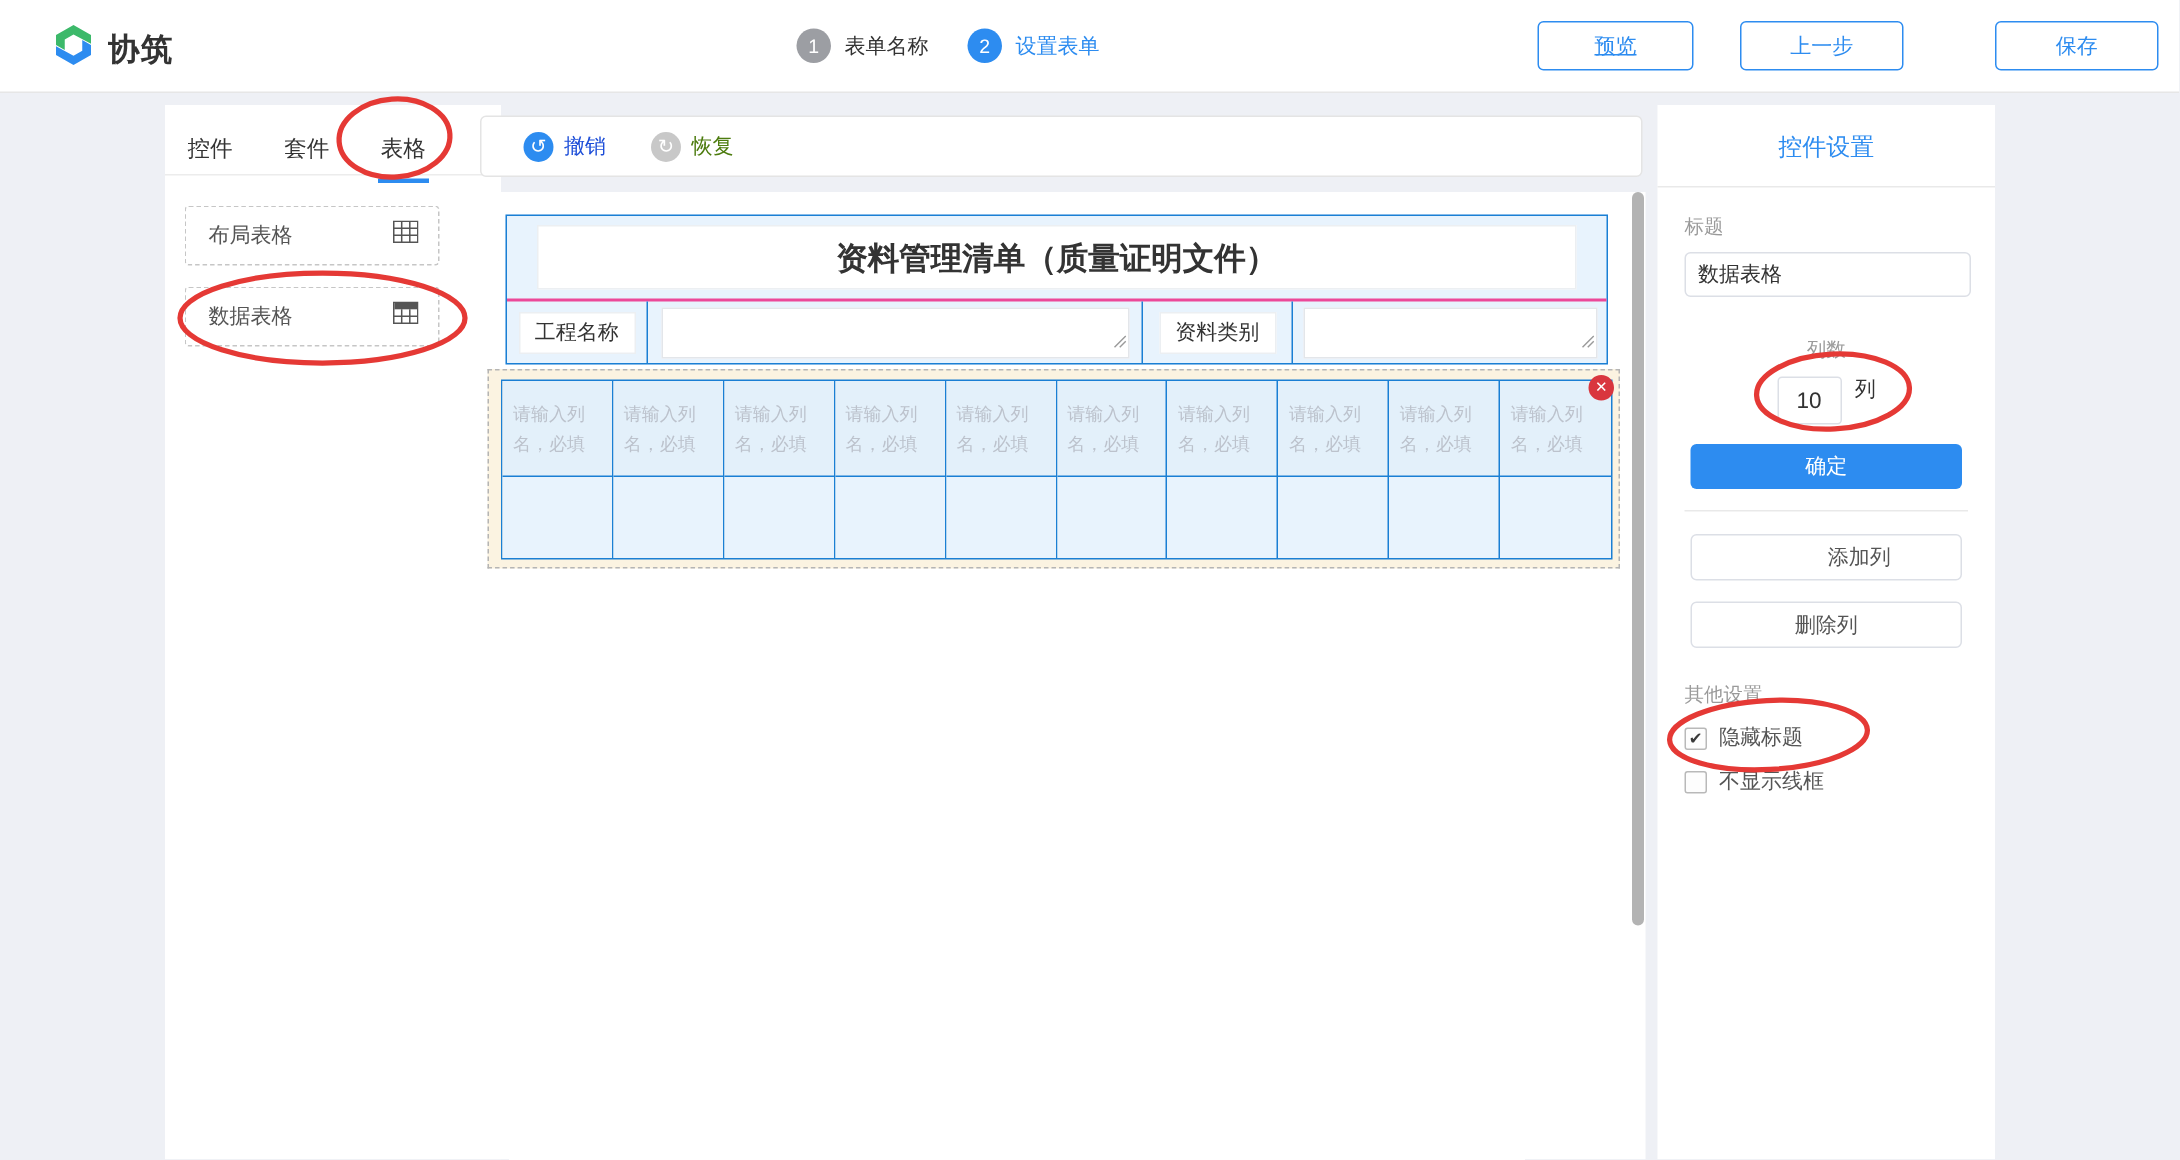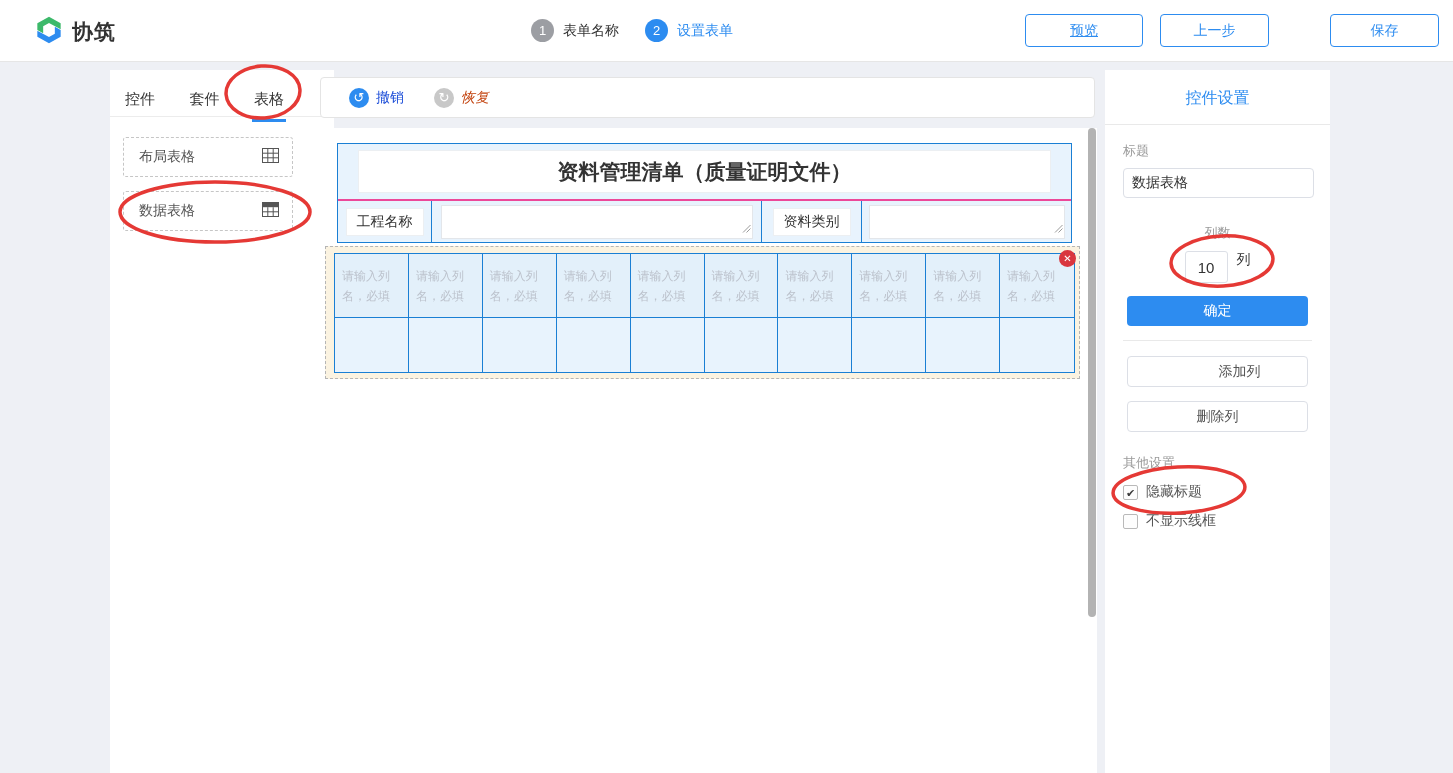"预览" .btn-preview { width: 118px -> 104px }
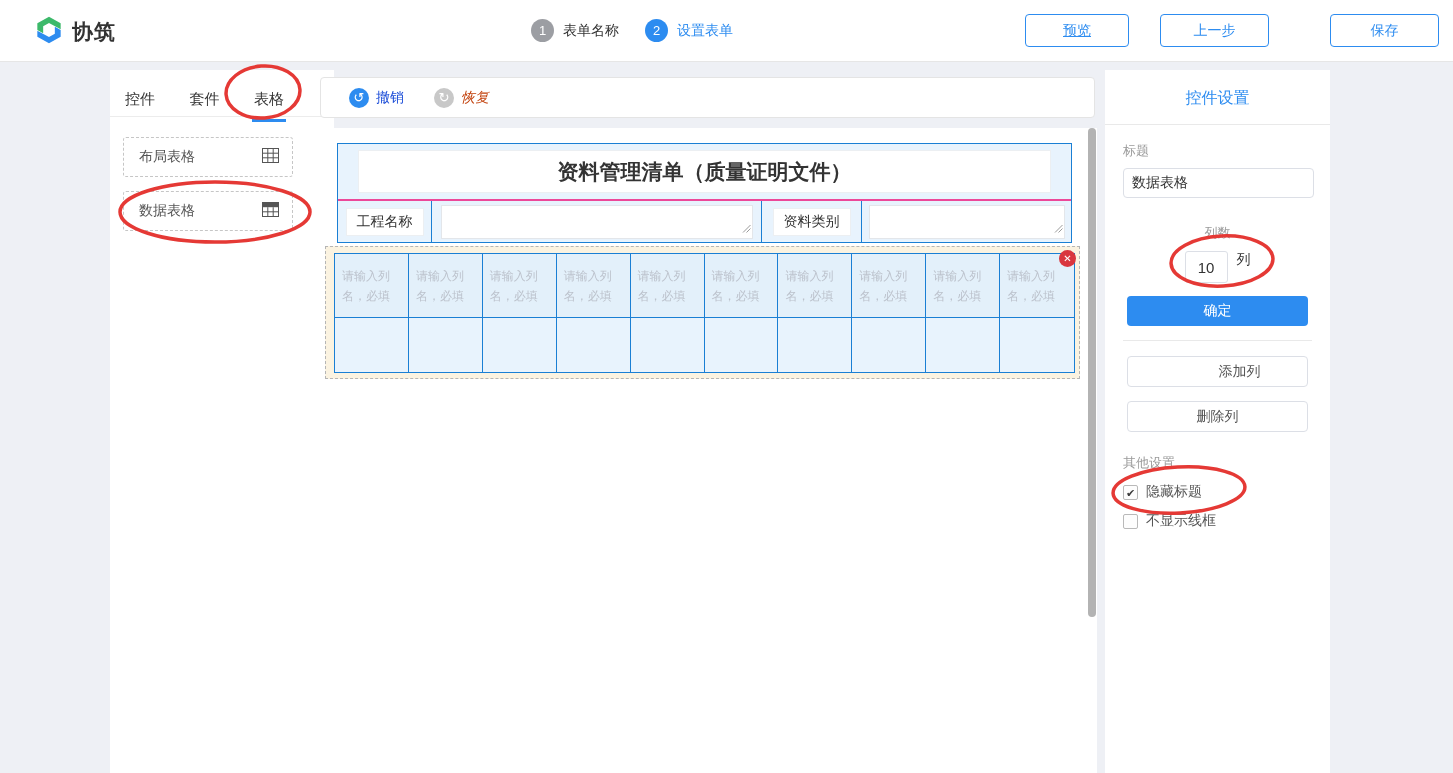"恢复" .tool-redo .tool-label { color: #c2410c -> #4d7c0f; font-style: italic -> none }
